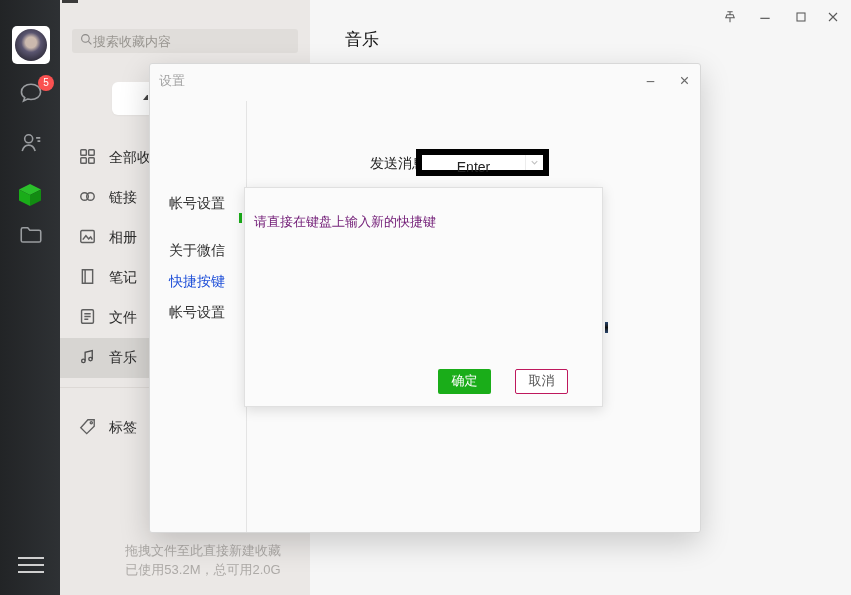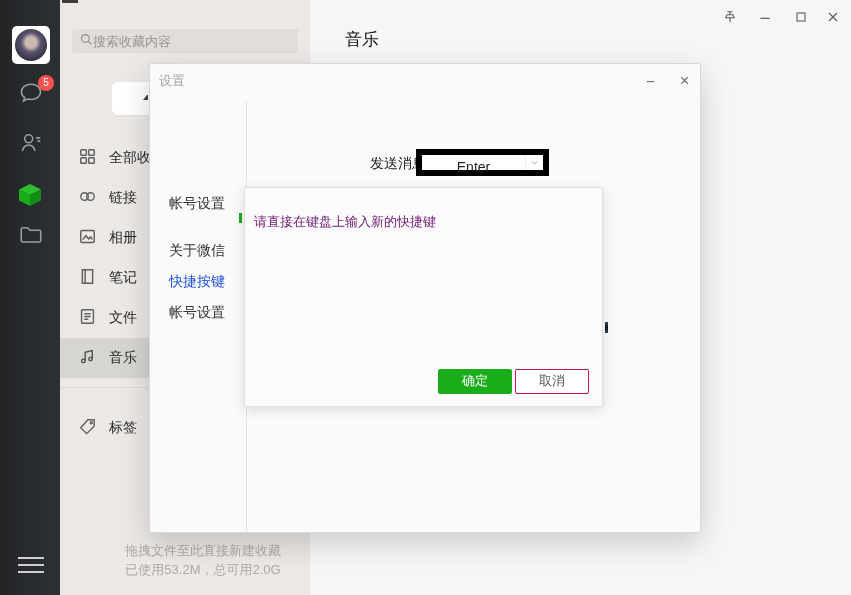"确定" .btn { width: 74px -> 53px }
